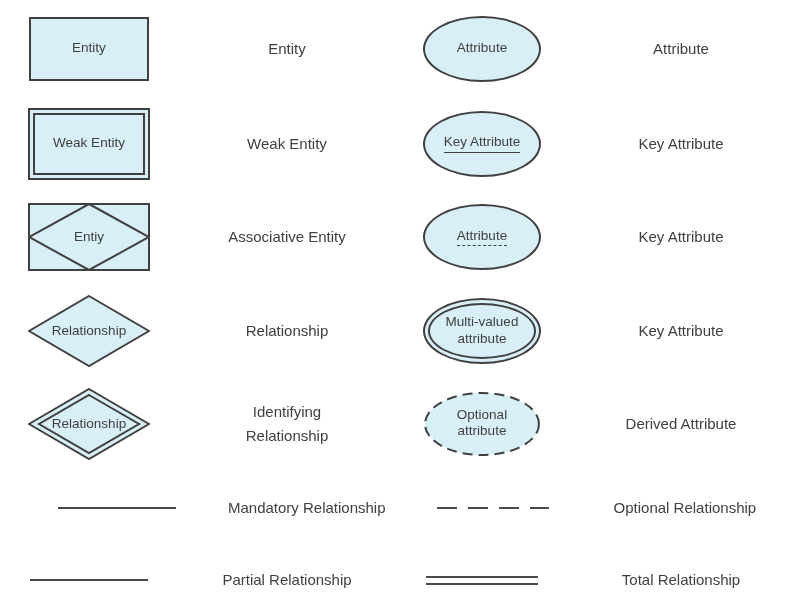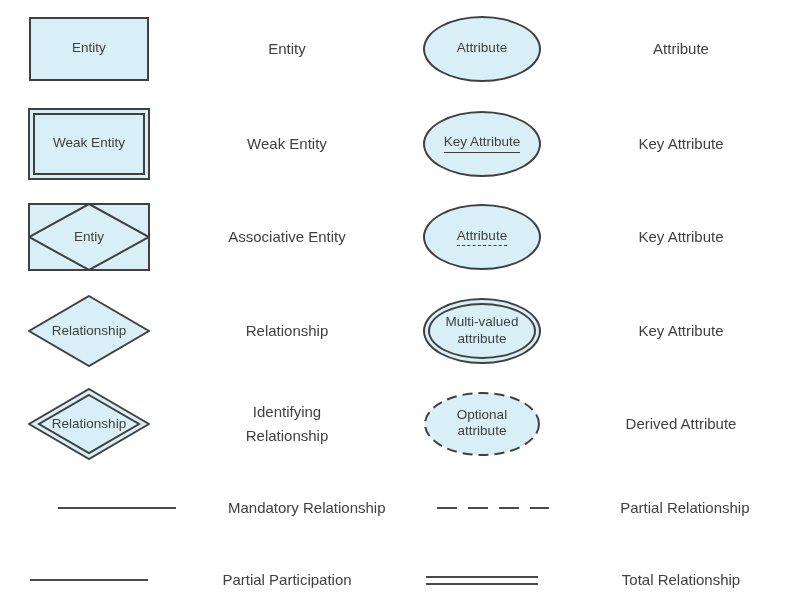"Partial Relationship" span.label { text: Partial -> Optional }
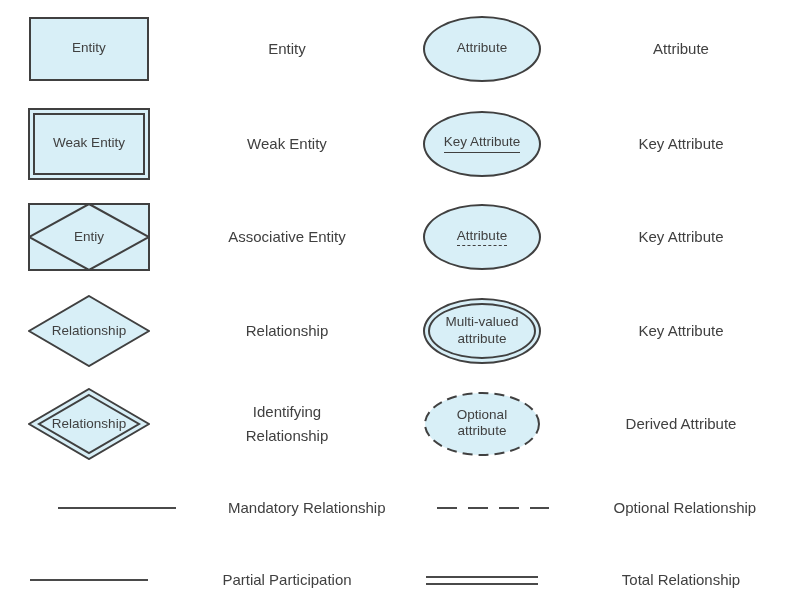"Partial Participation" span.label { text: Participation -> Relationship }
